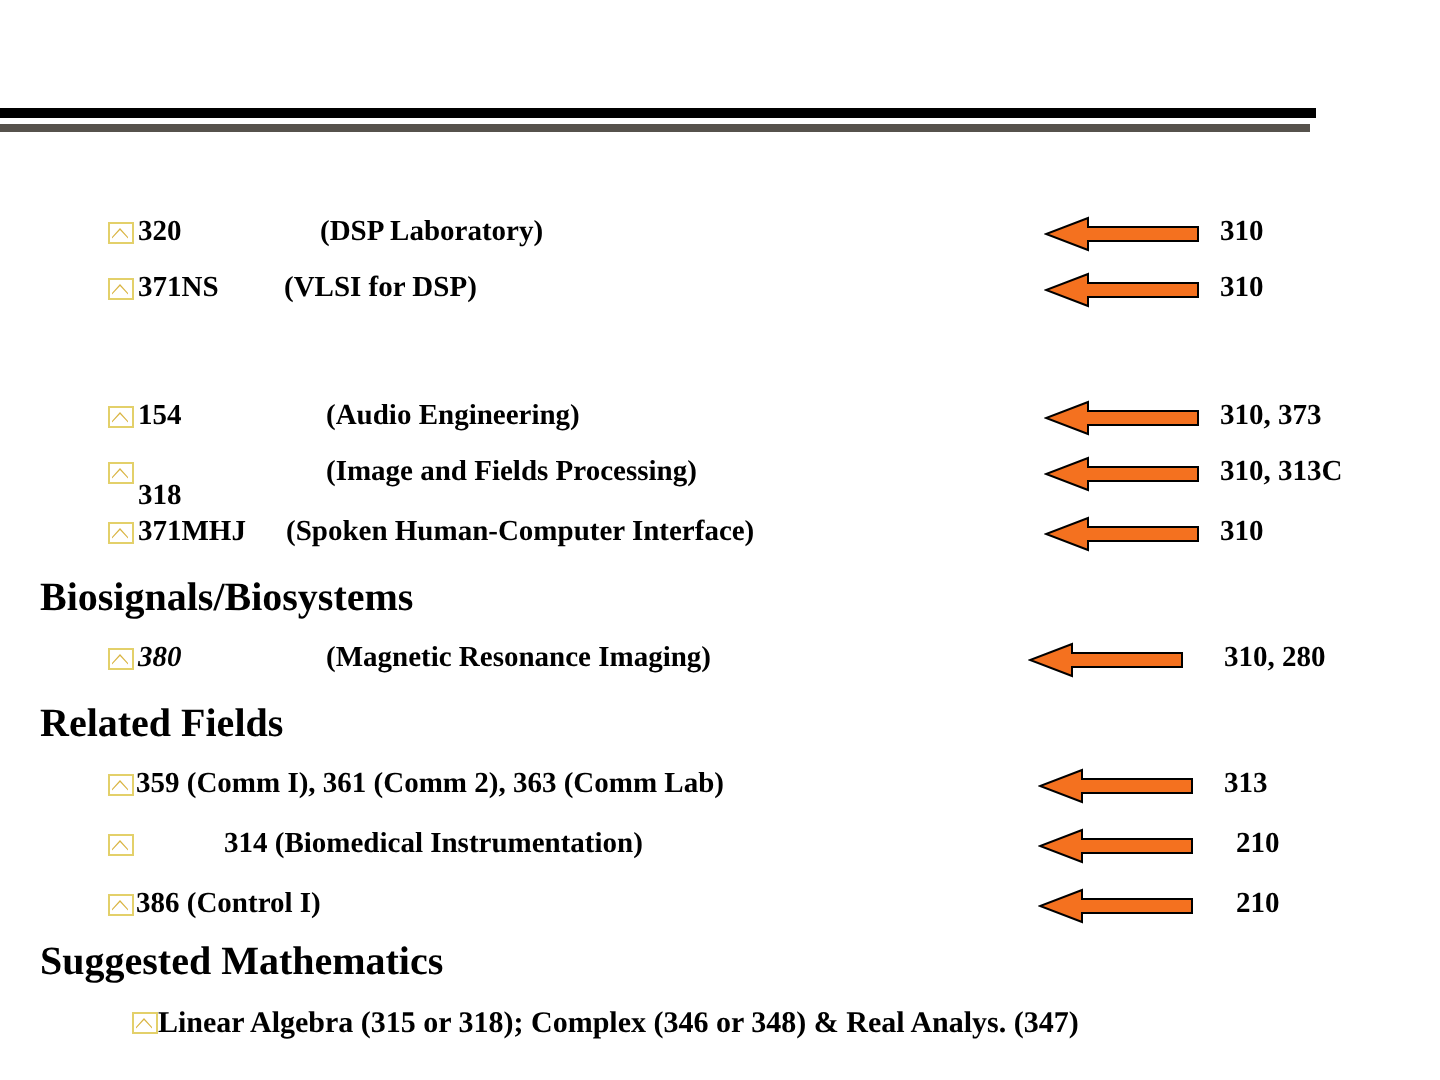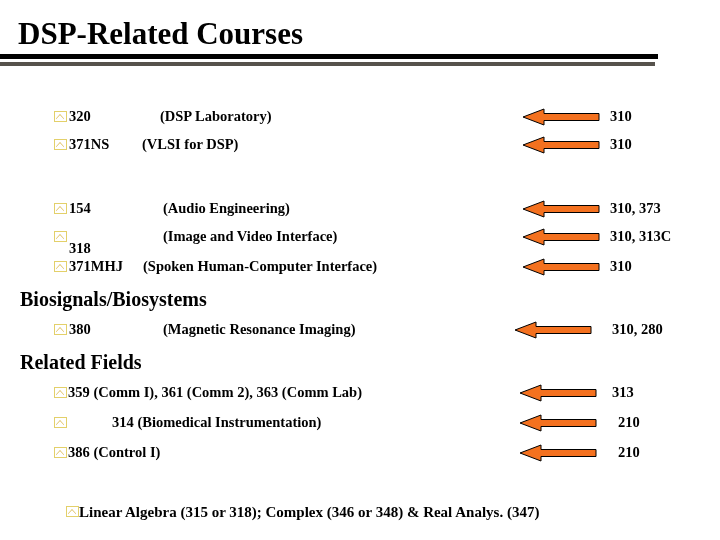"DSP-Related Courses" div.slide-title { html: <div>DSP-Related Courses</div> -> none }
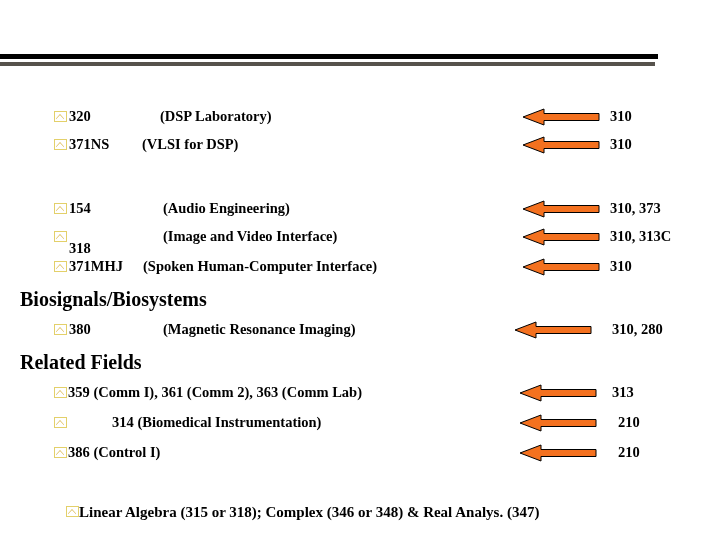"(Image and Video Interface)" span.course-desc { text: Video Interface -> Fields Processing }
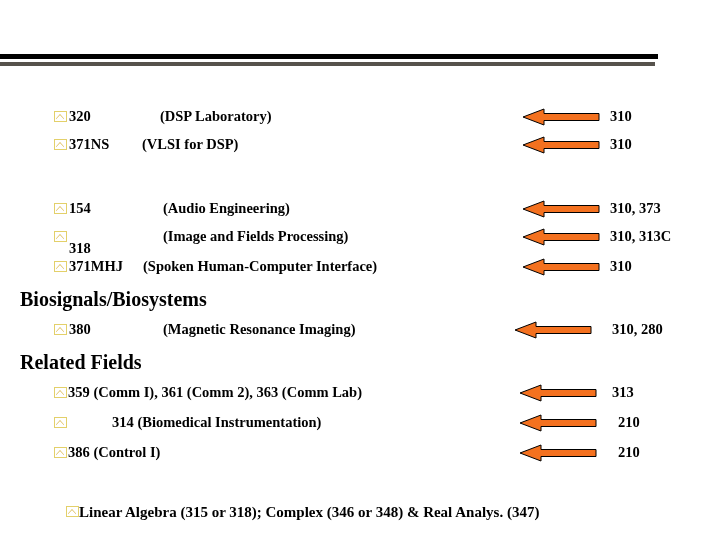"380" span.course-num { font-style: none -> italic }
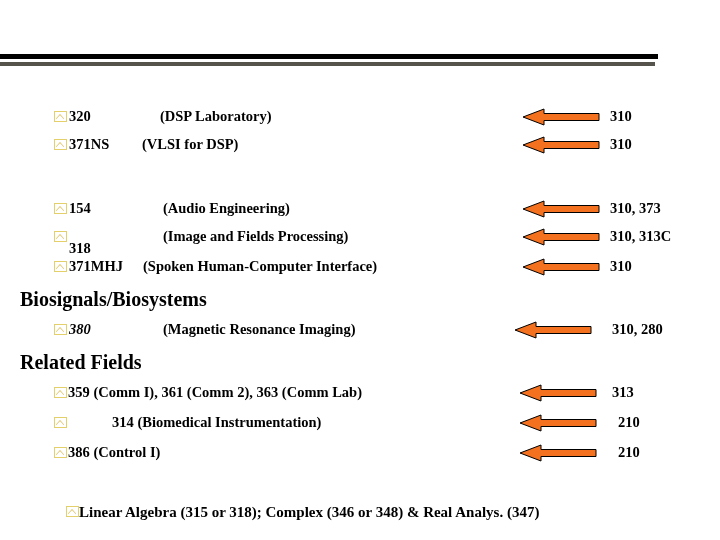"Suggested Mathematics" div.section-heading { html: none -> <div>Suggested Mathematics</div> }
